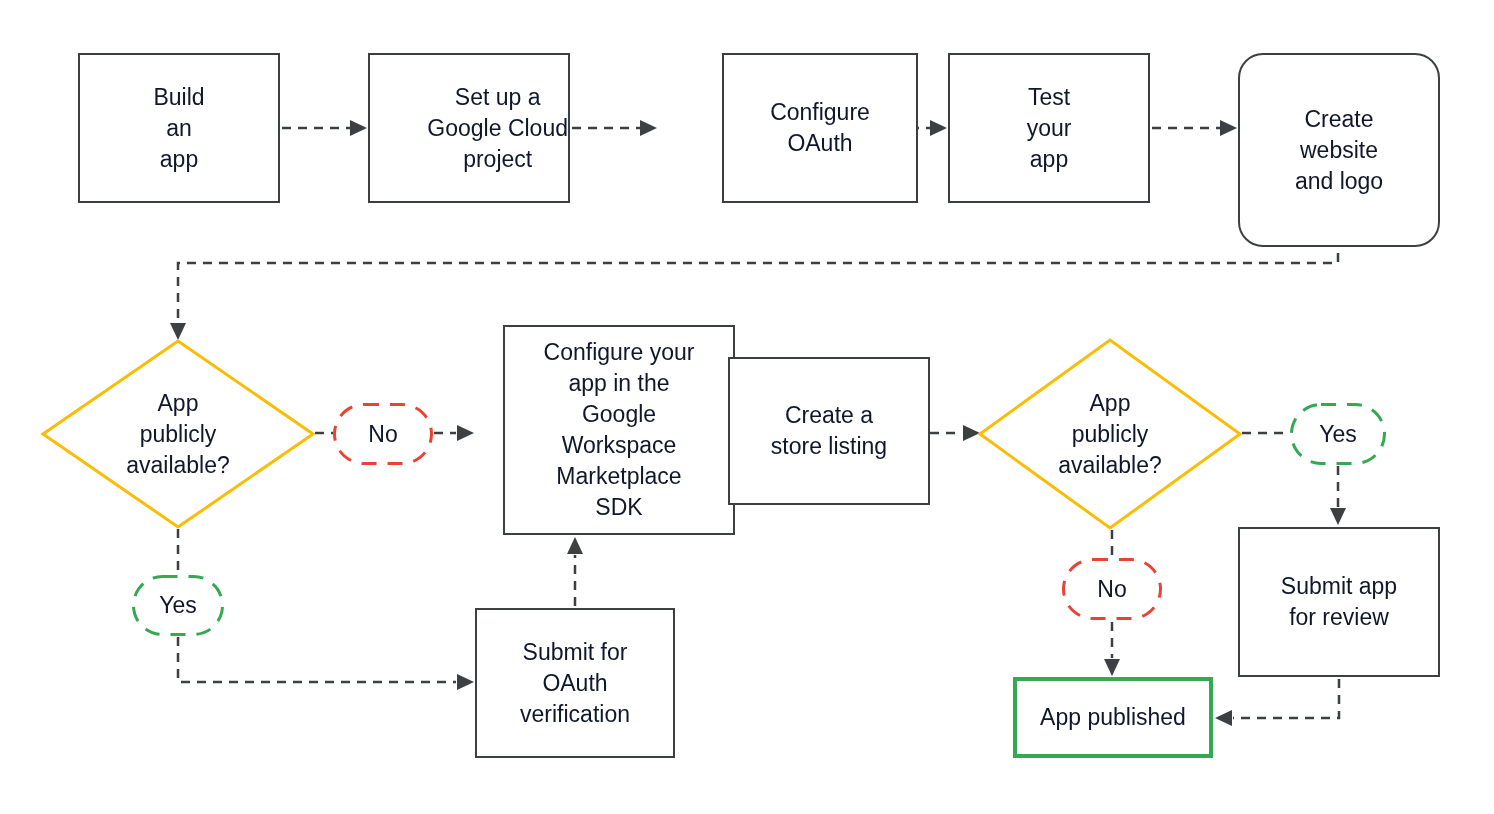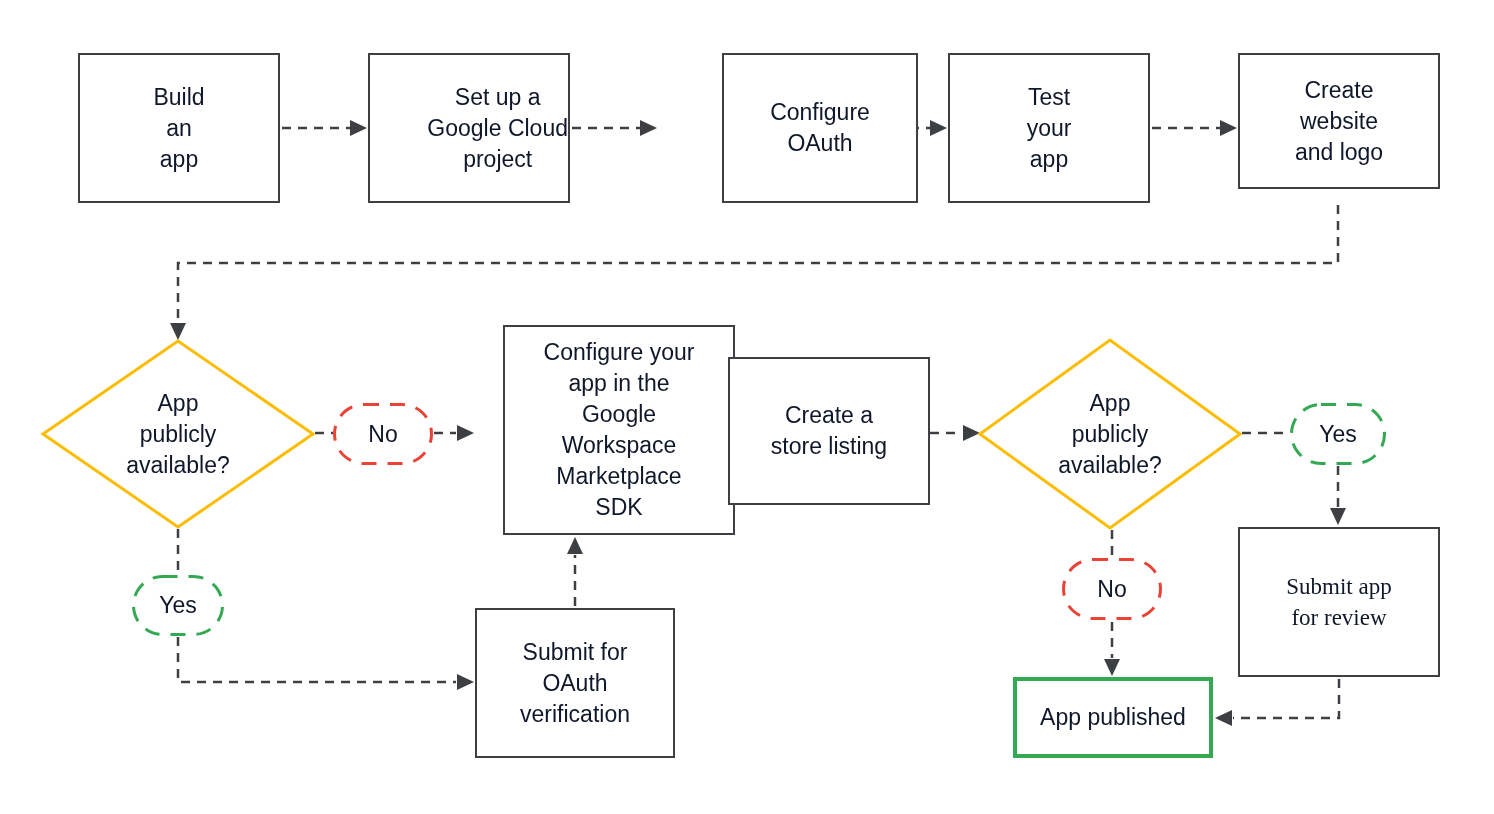"Create" div.node { border-radius: none -> 25px; height: 136px -> 194px }
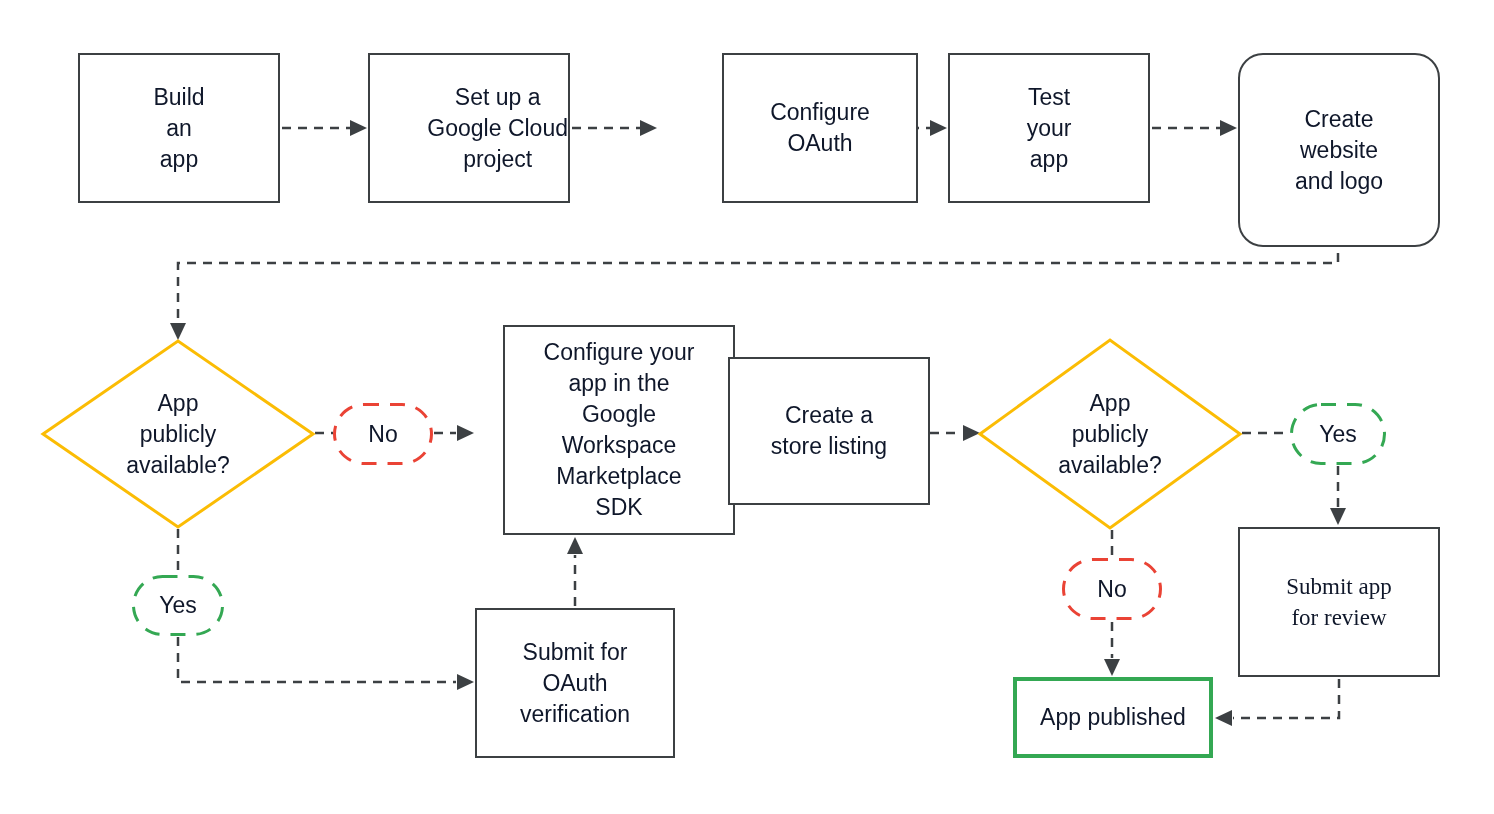"Submit app" div.node { font-family: Liberation Serif, serif -> none }
